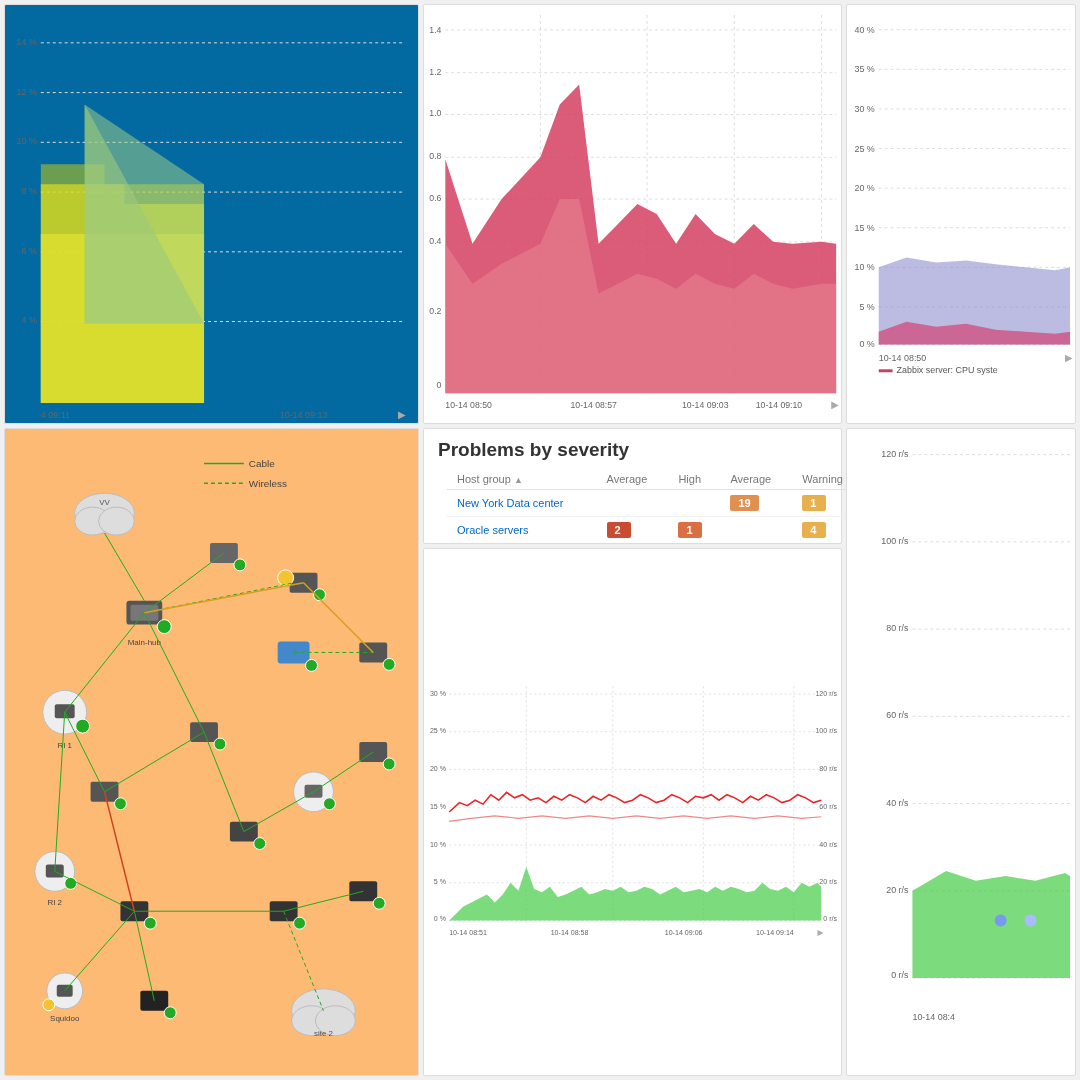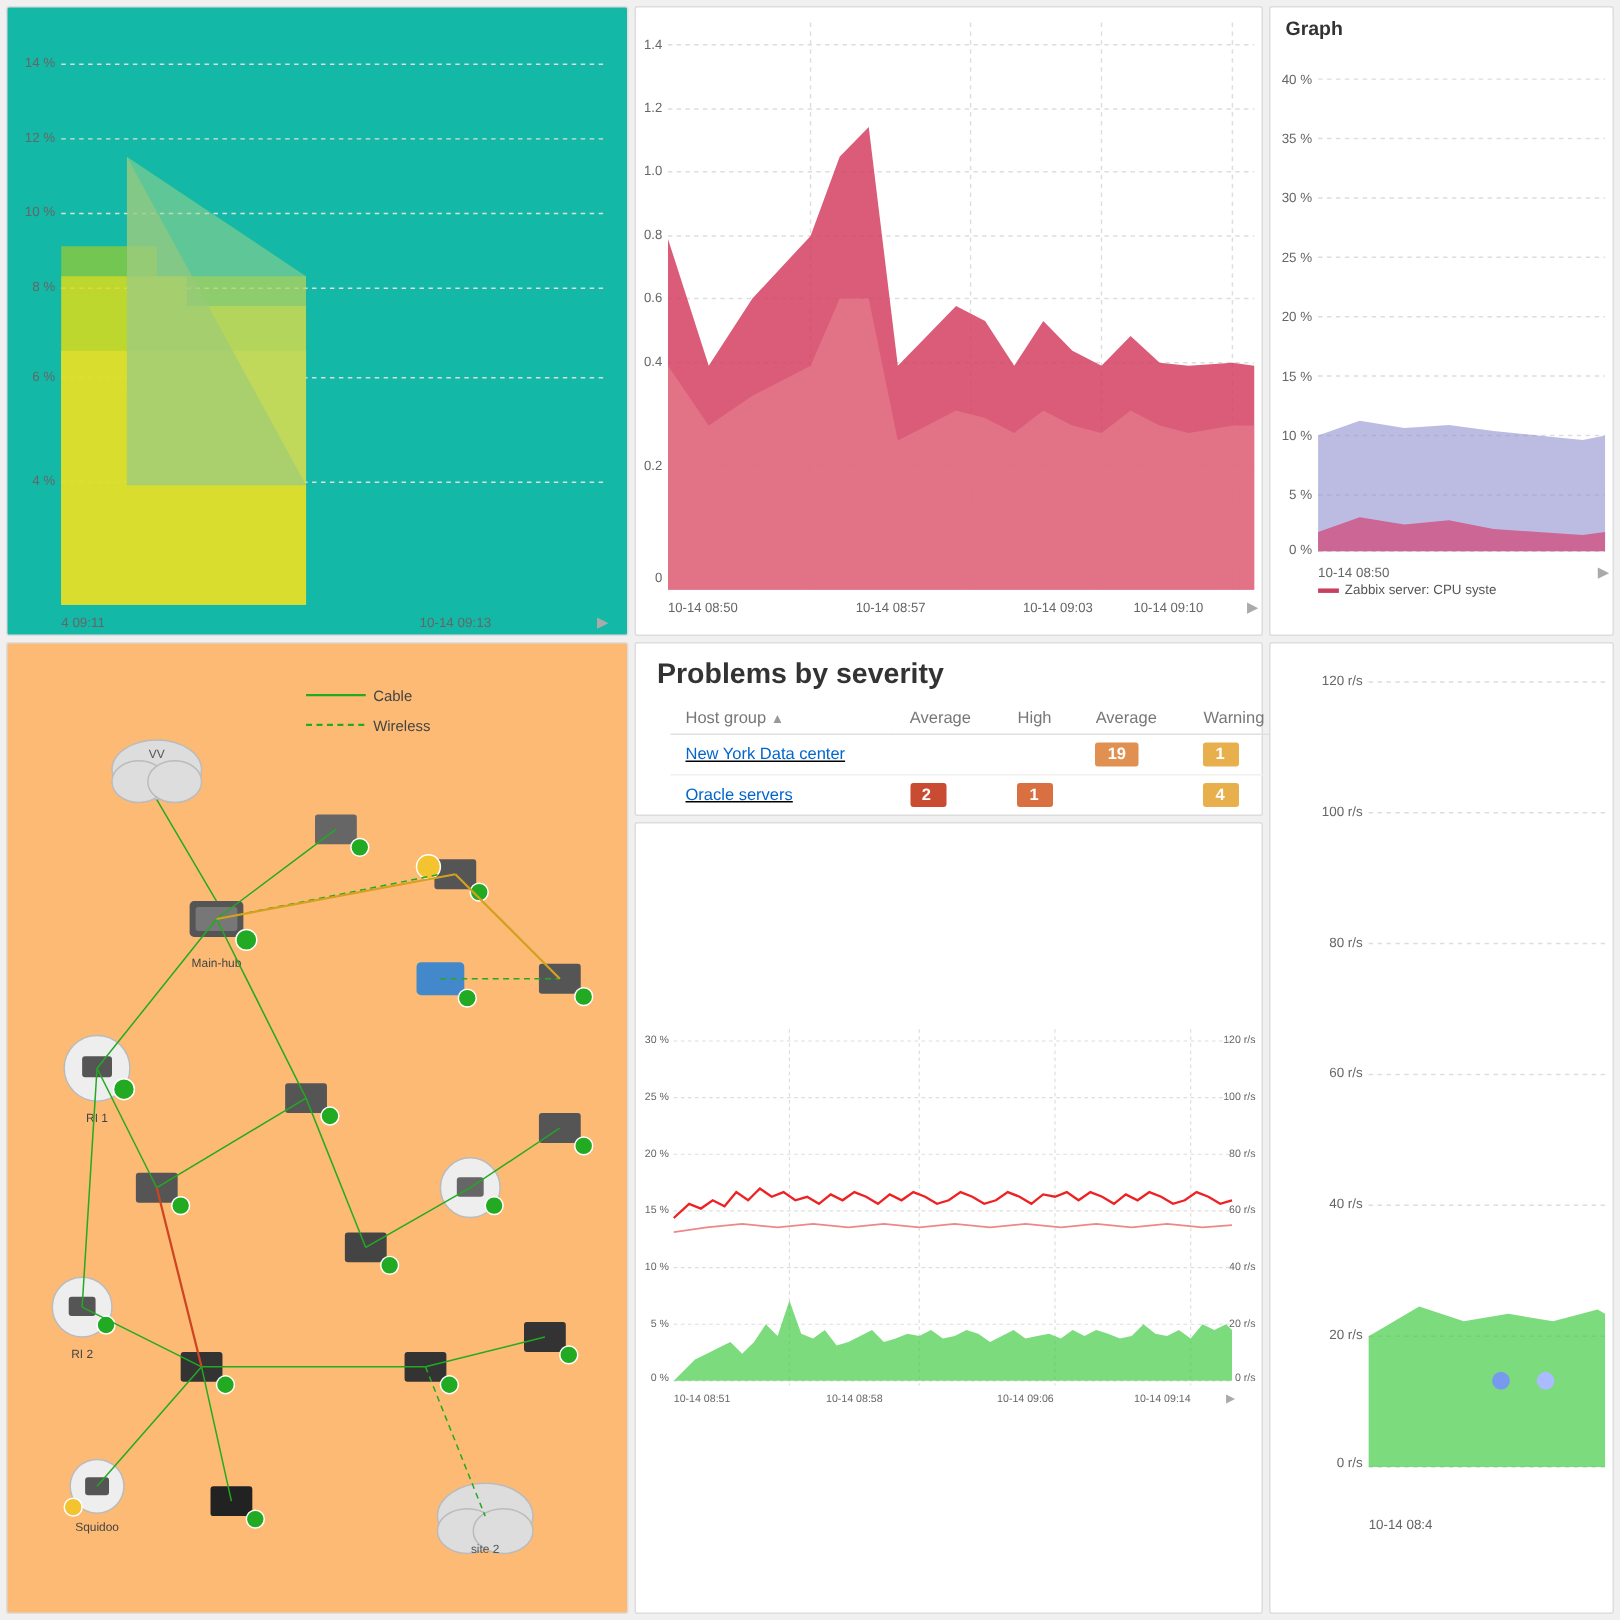"Graph" div.chart-title { html: <div>Graph</div> -> none }
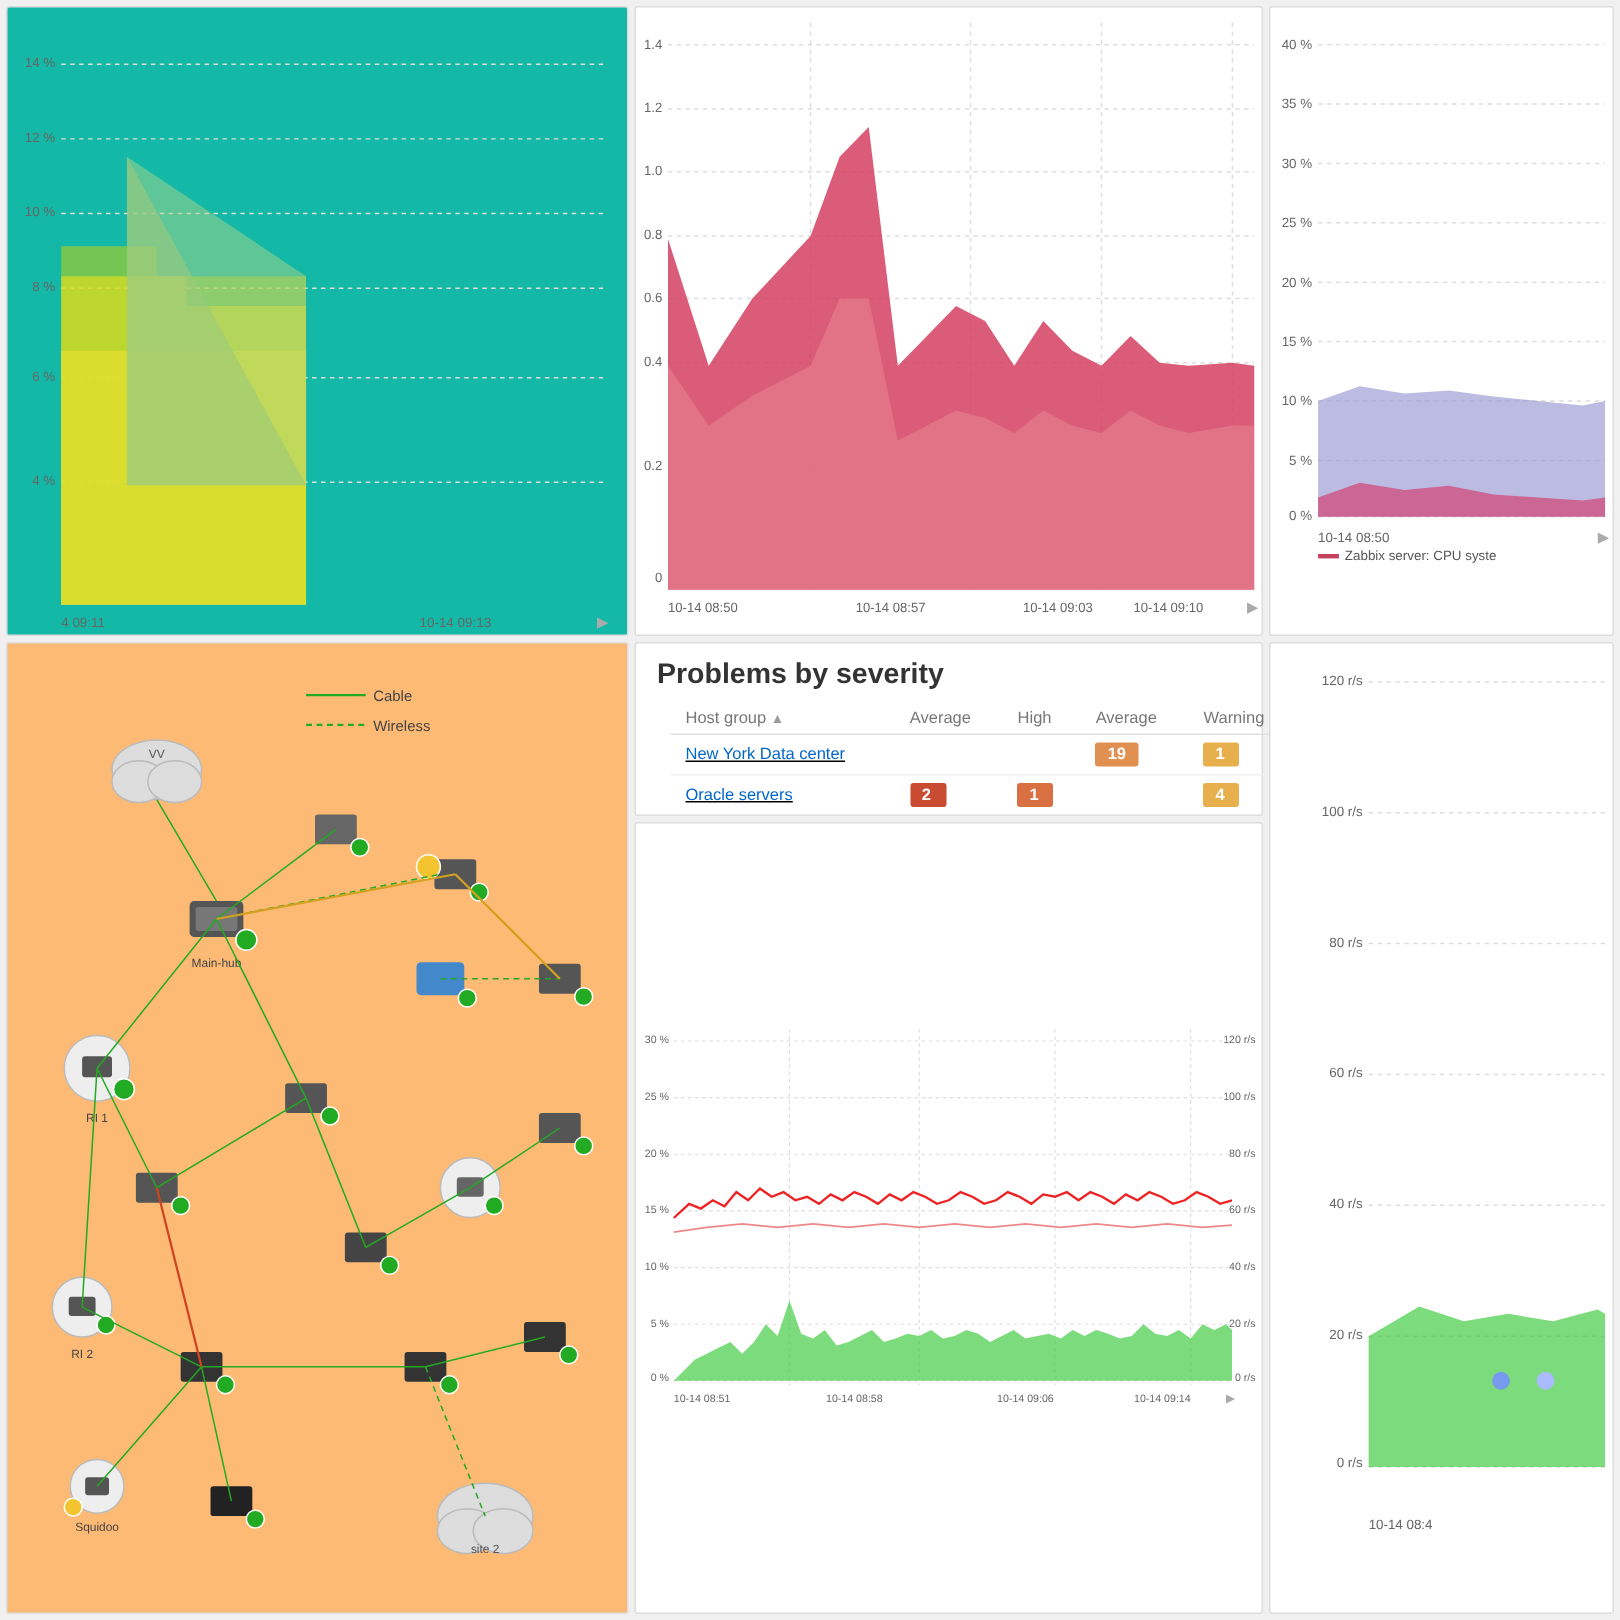"14 %" .panel-top-left { background: #14b8a6 -> #0369a1 }
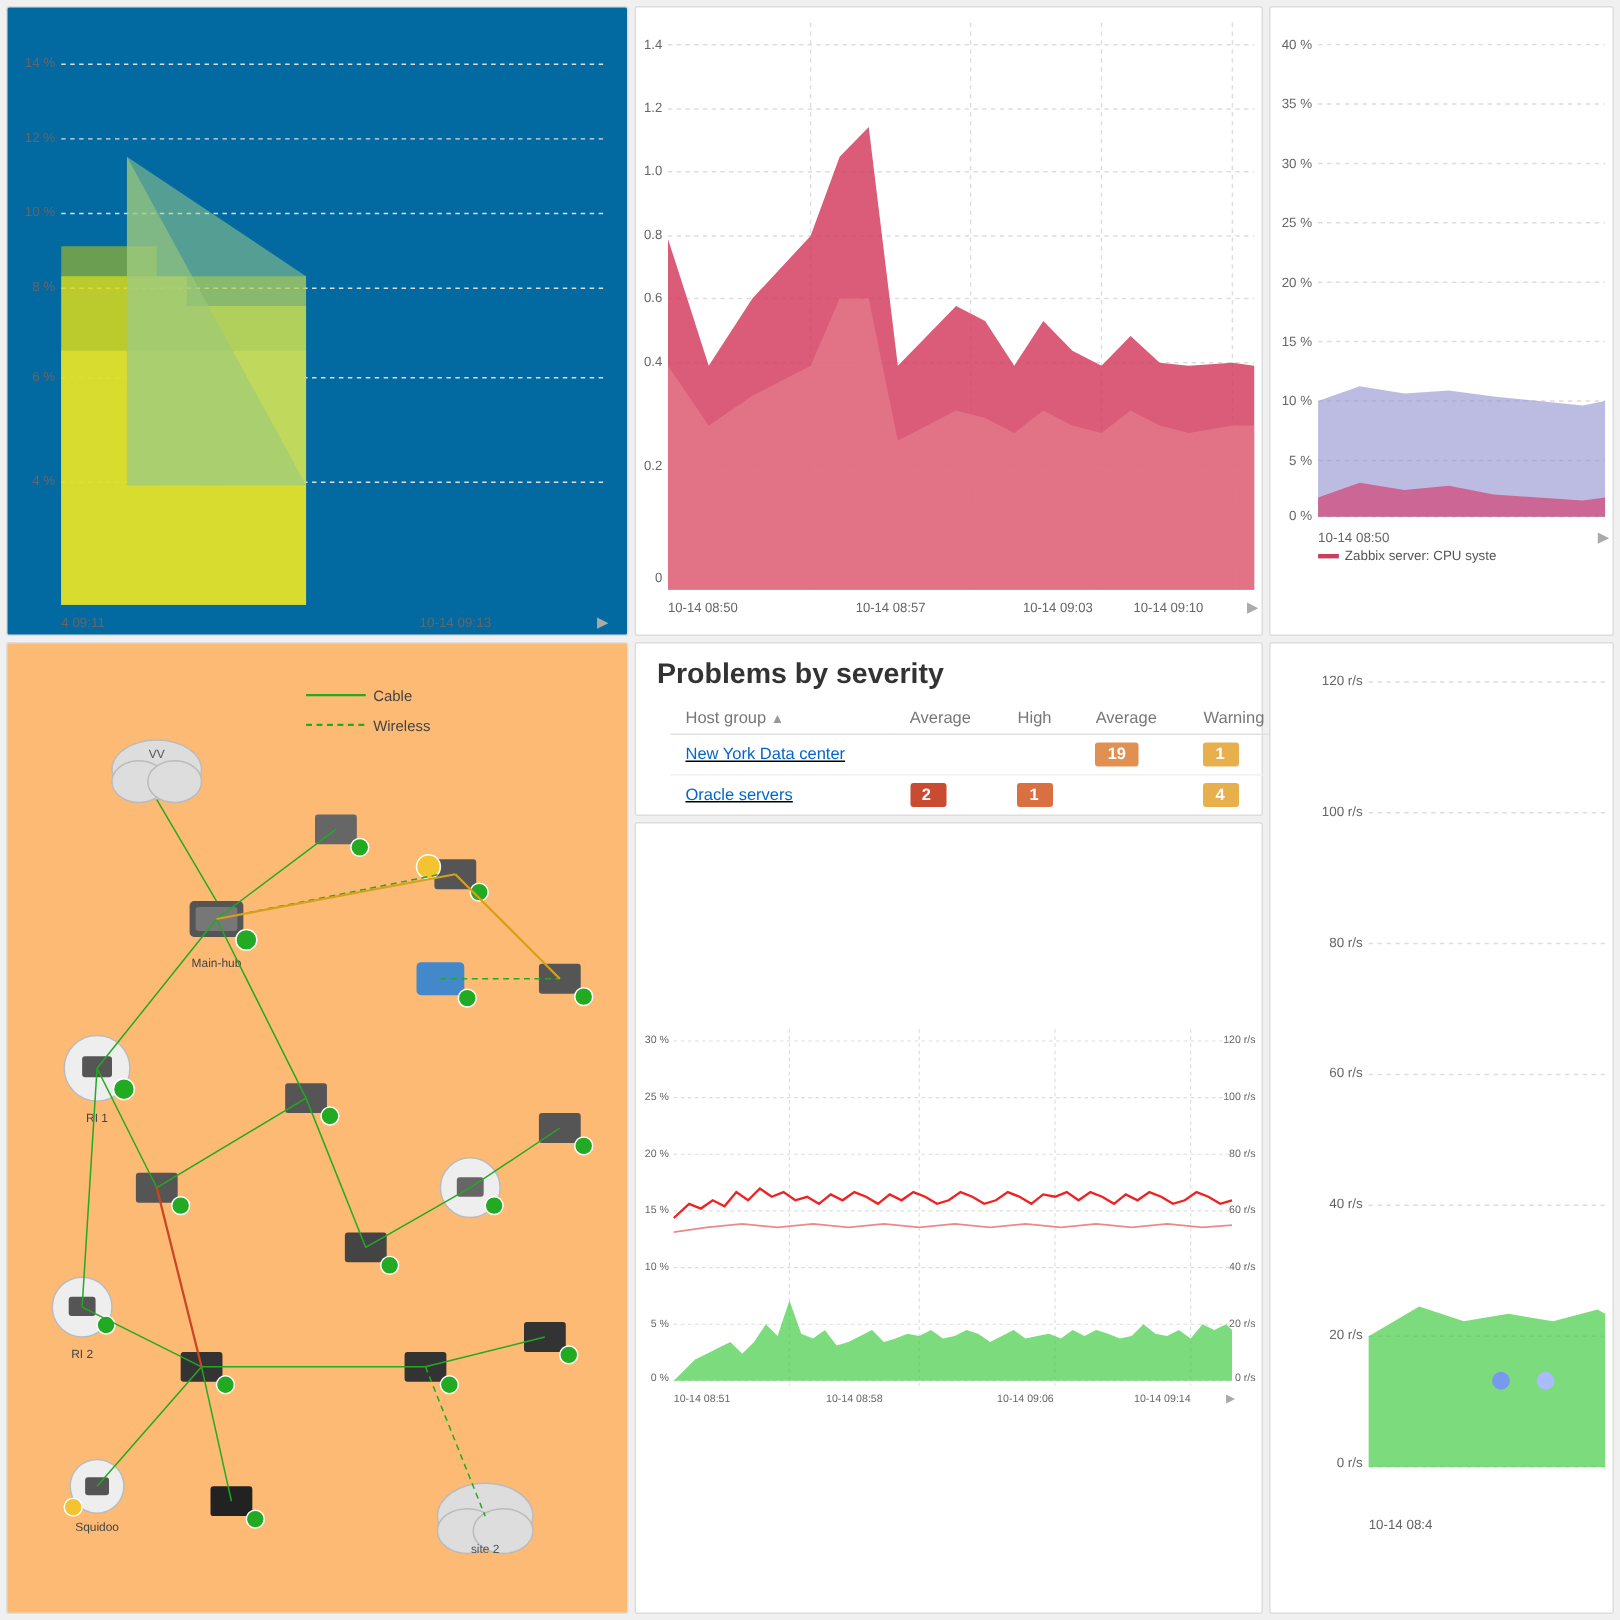"New York Data center" .problems-table td { text-decoration: underline -> none }
